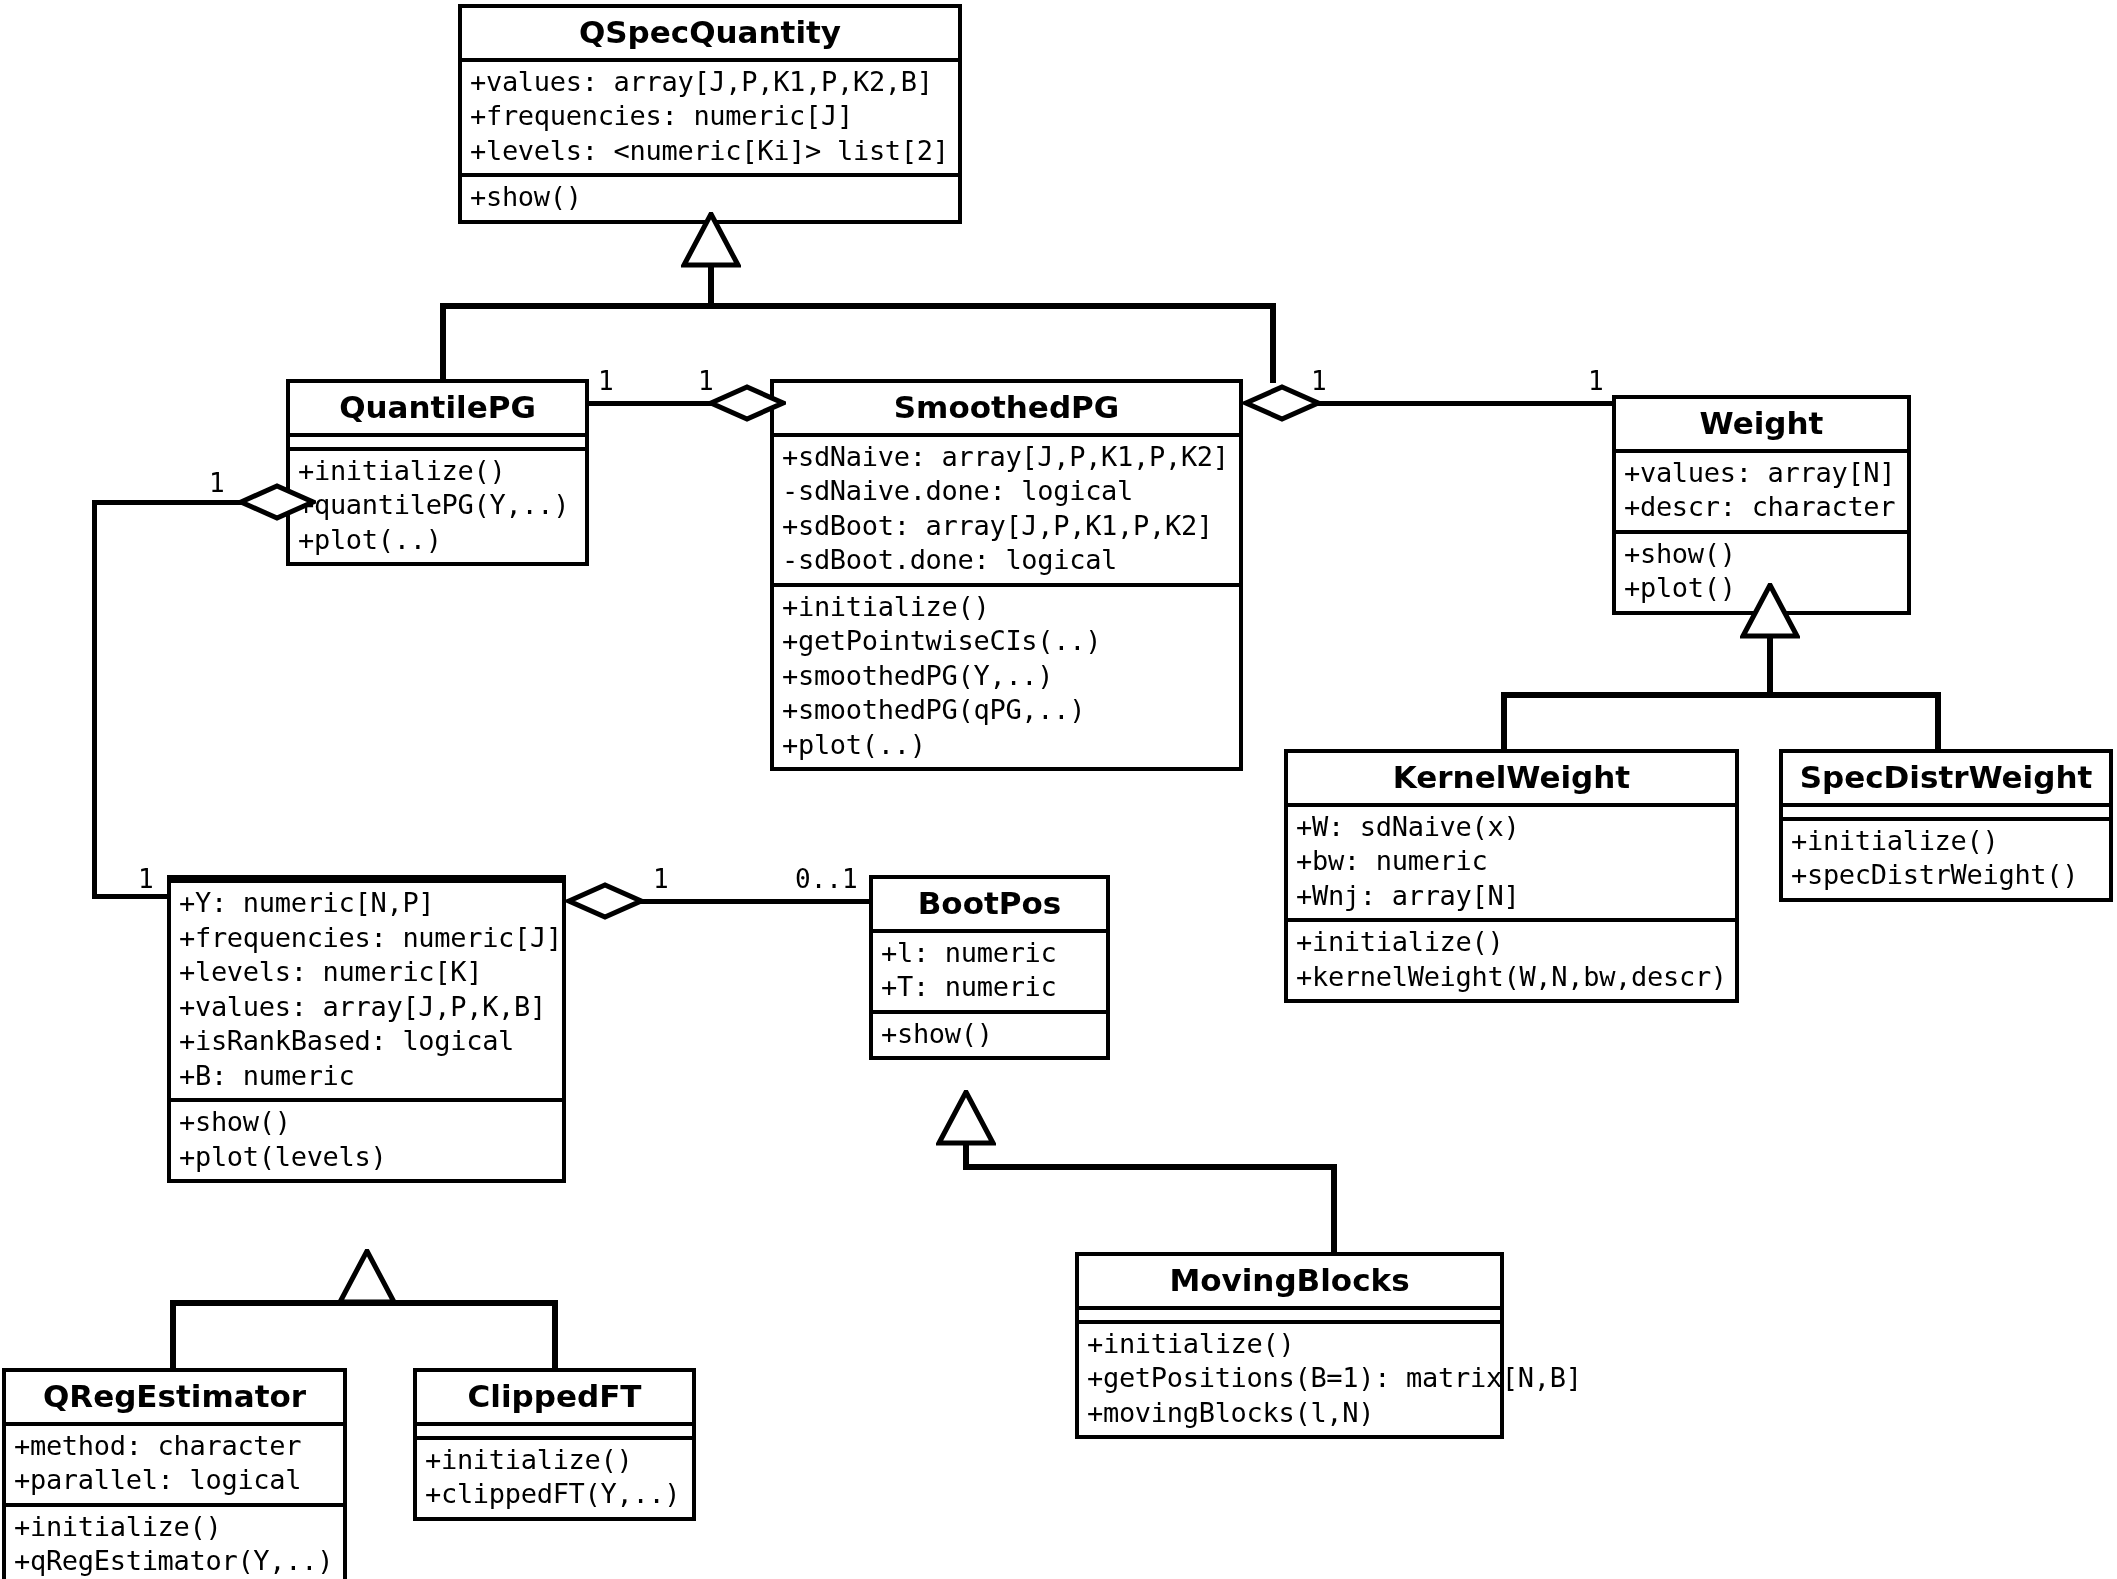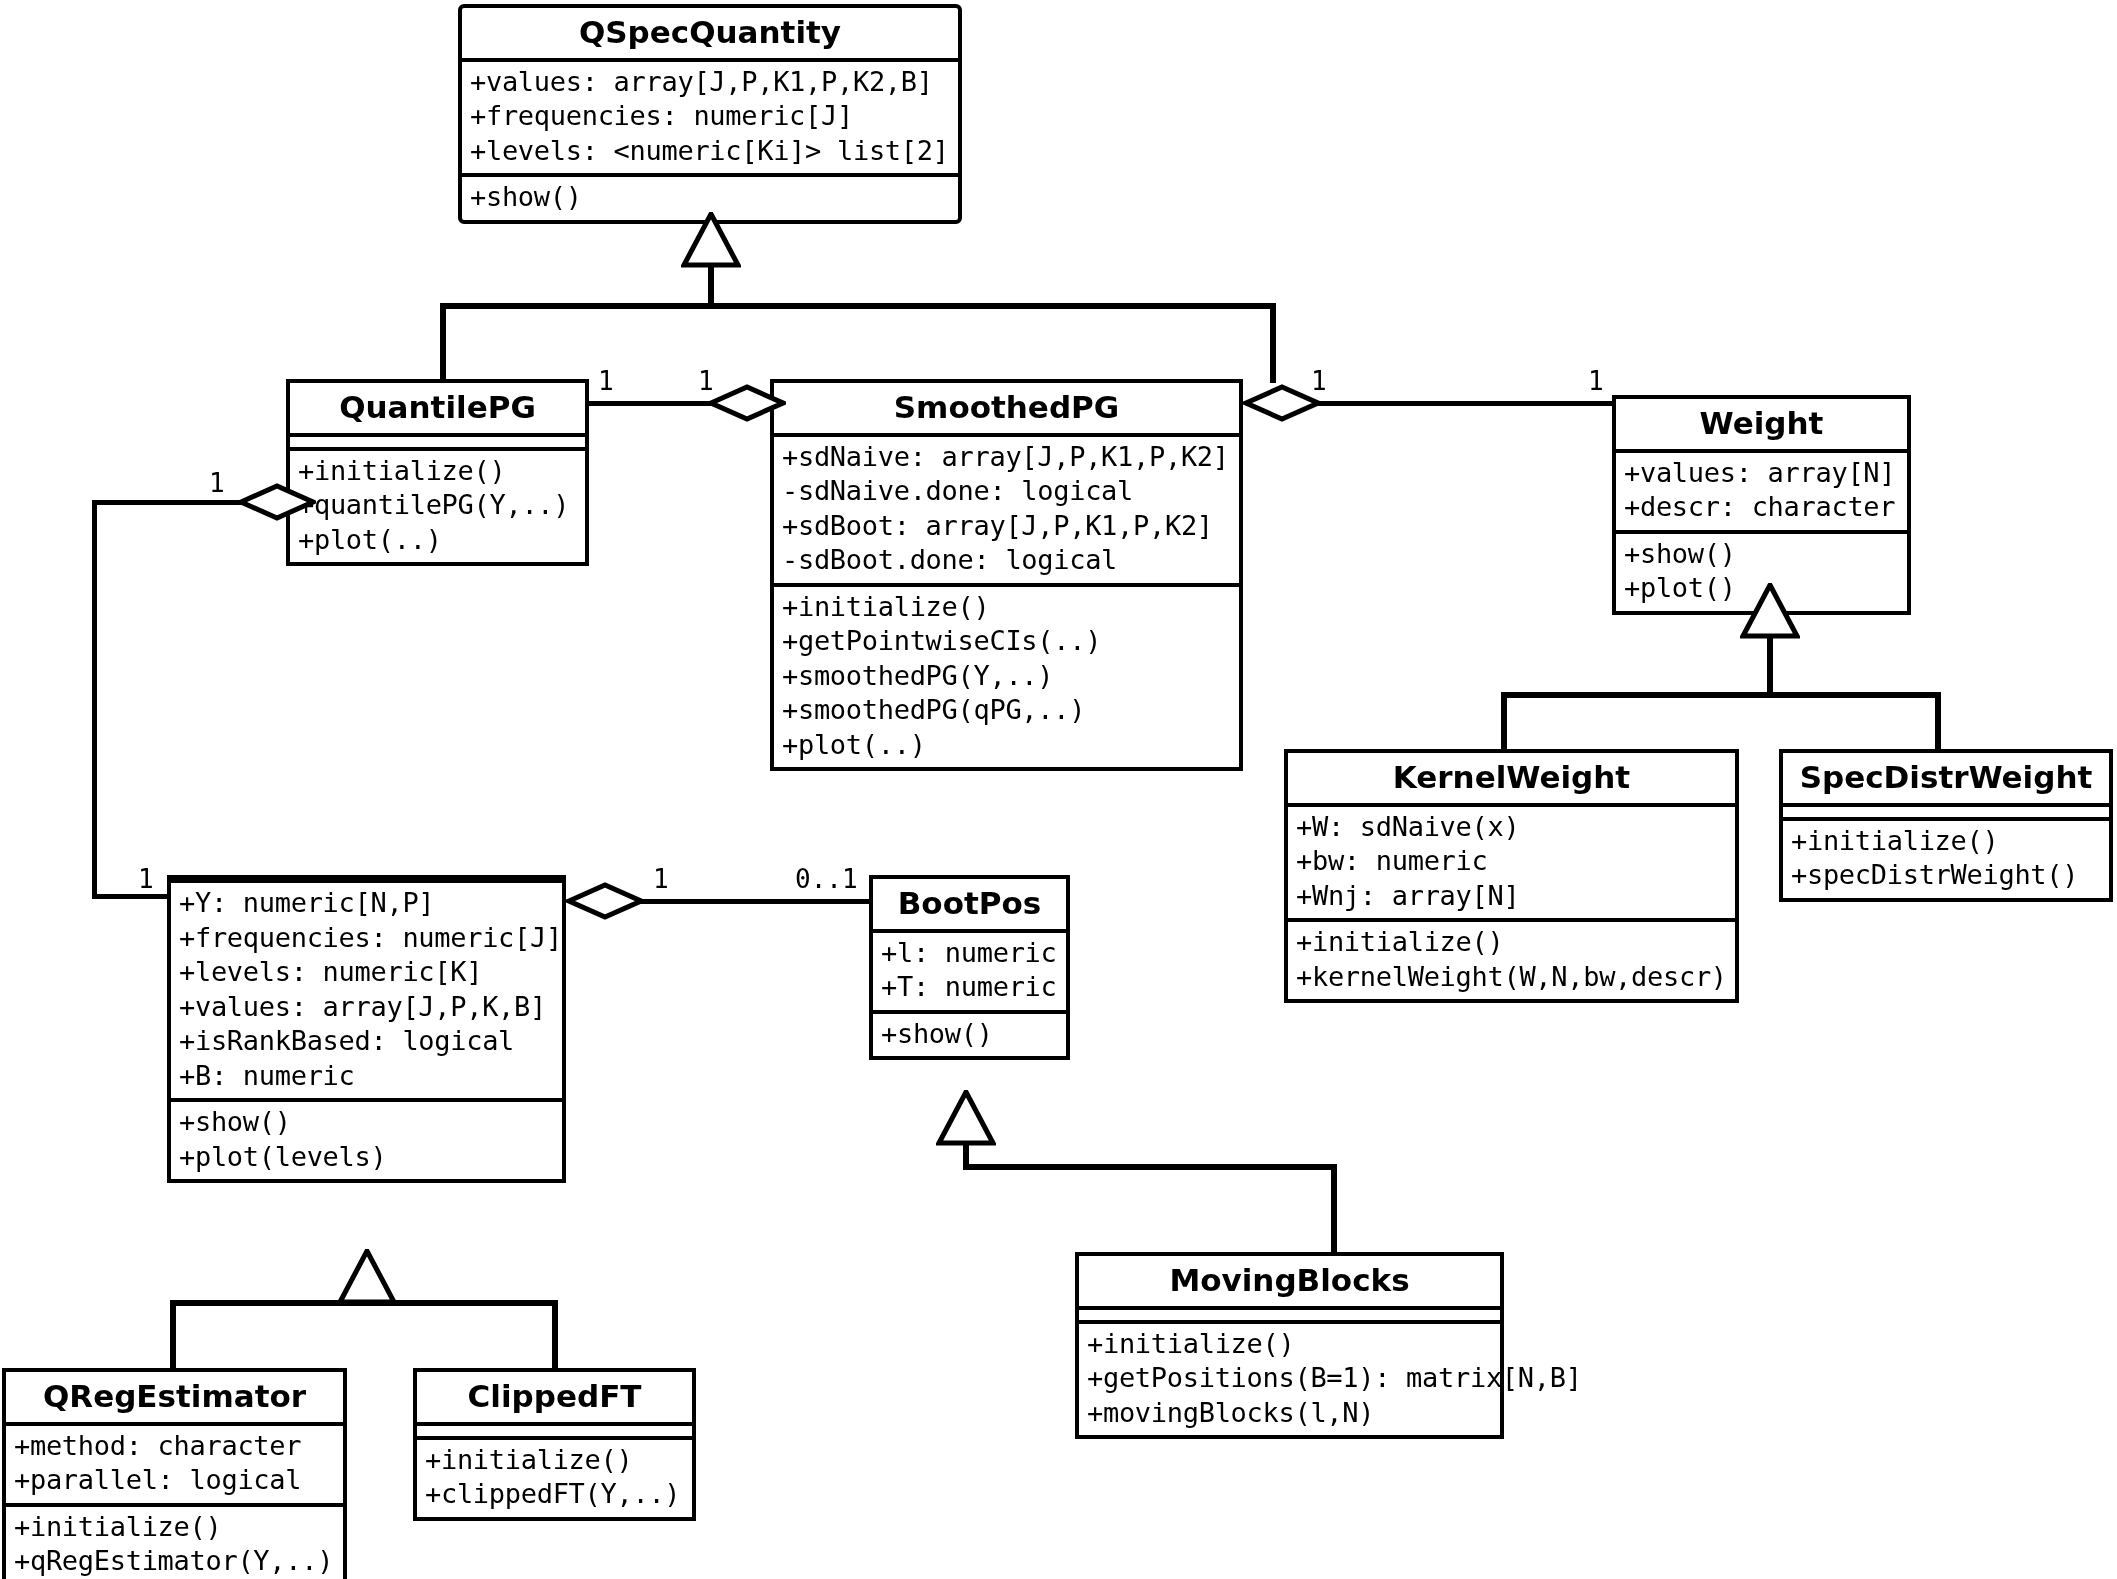"QSpecQuantity" div.uml-class { border-radius: 6px -> none }
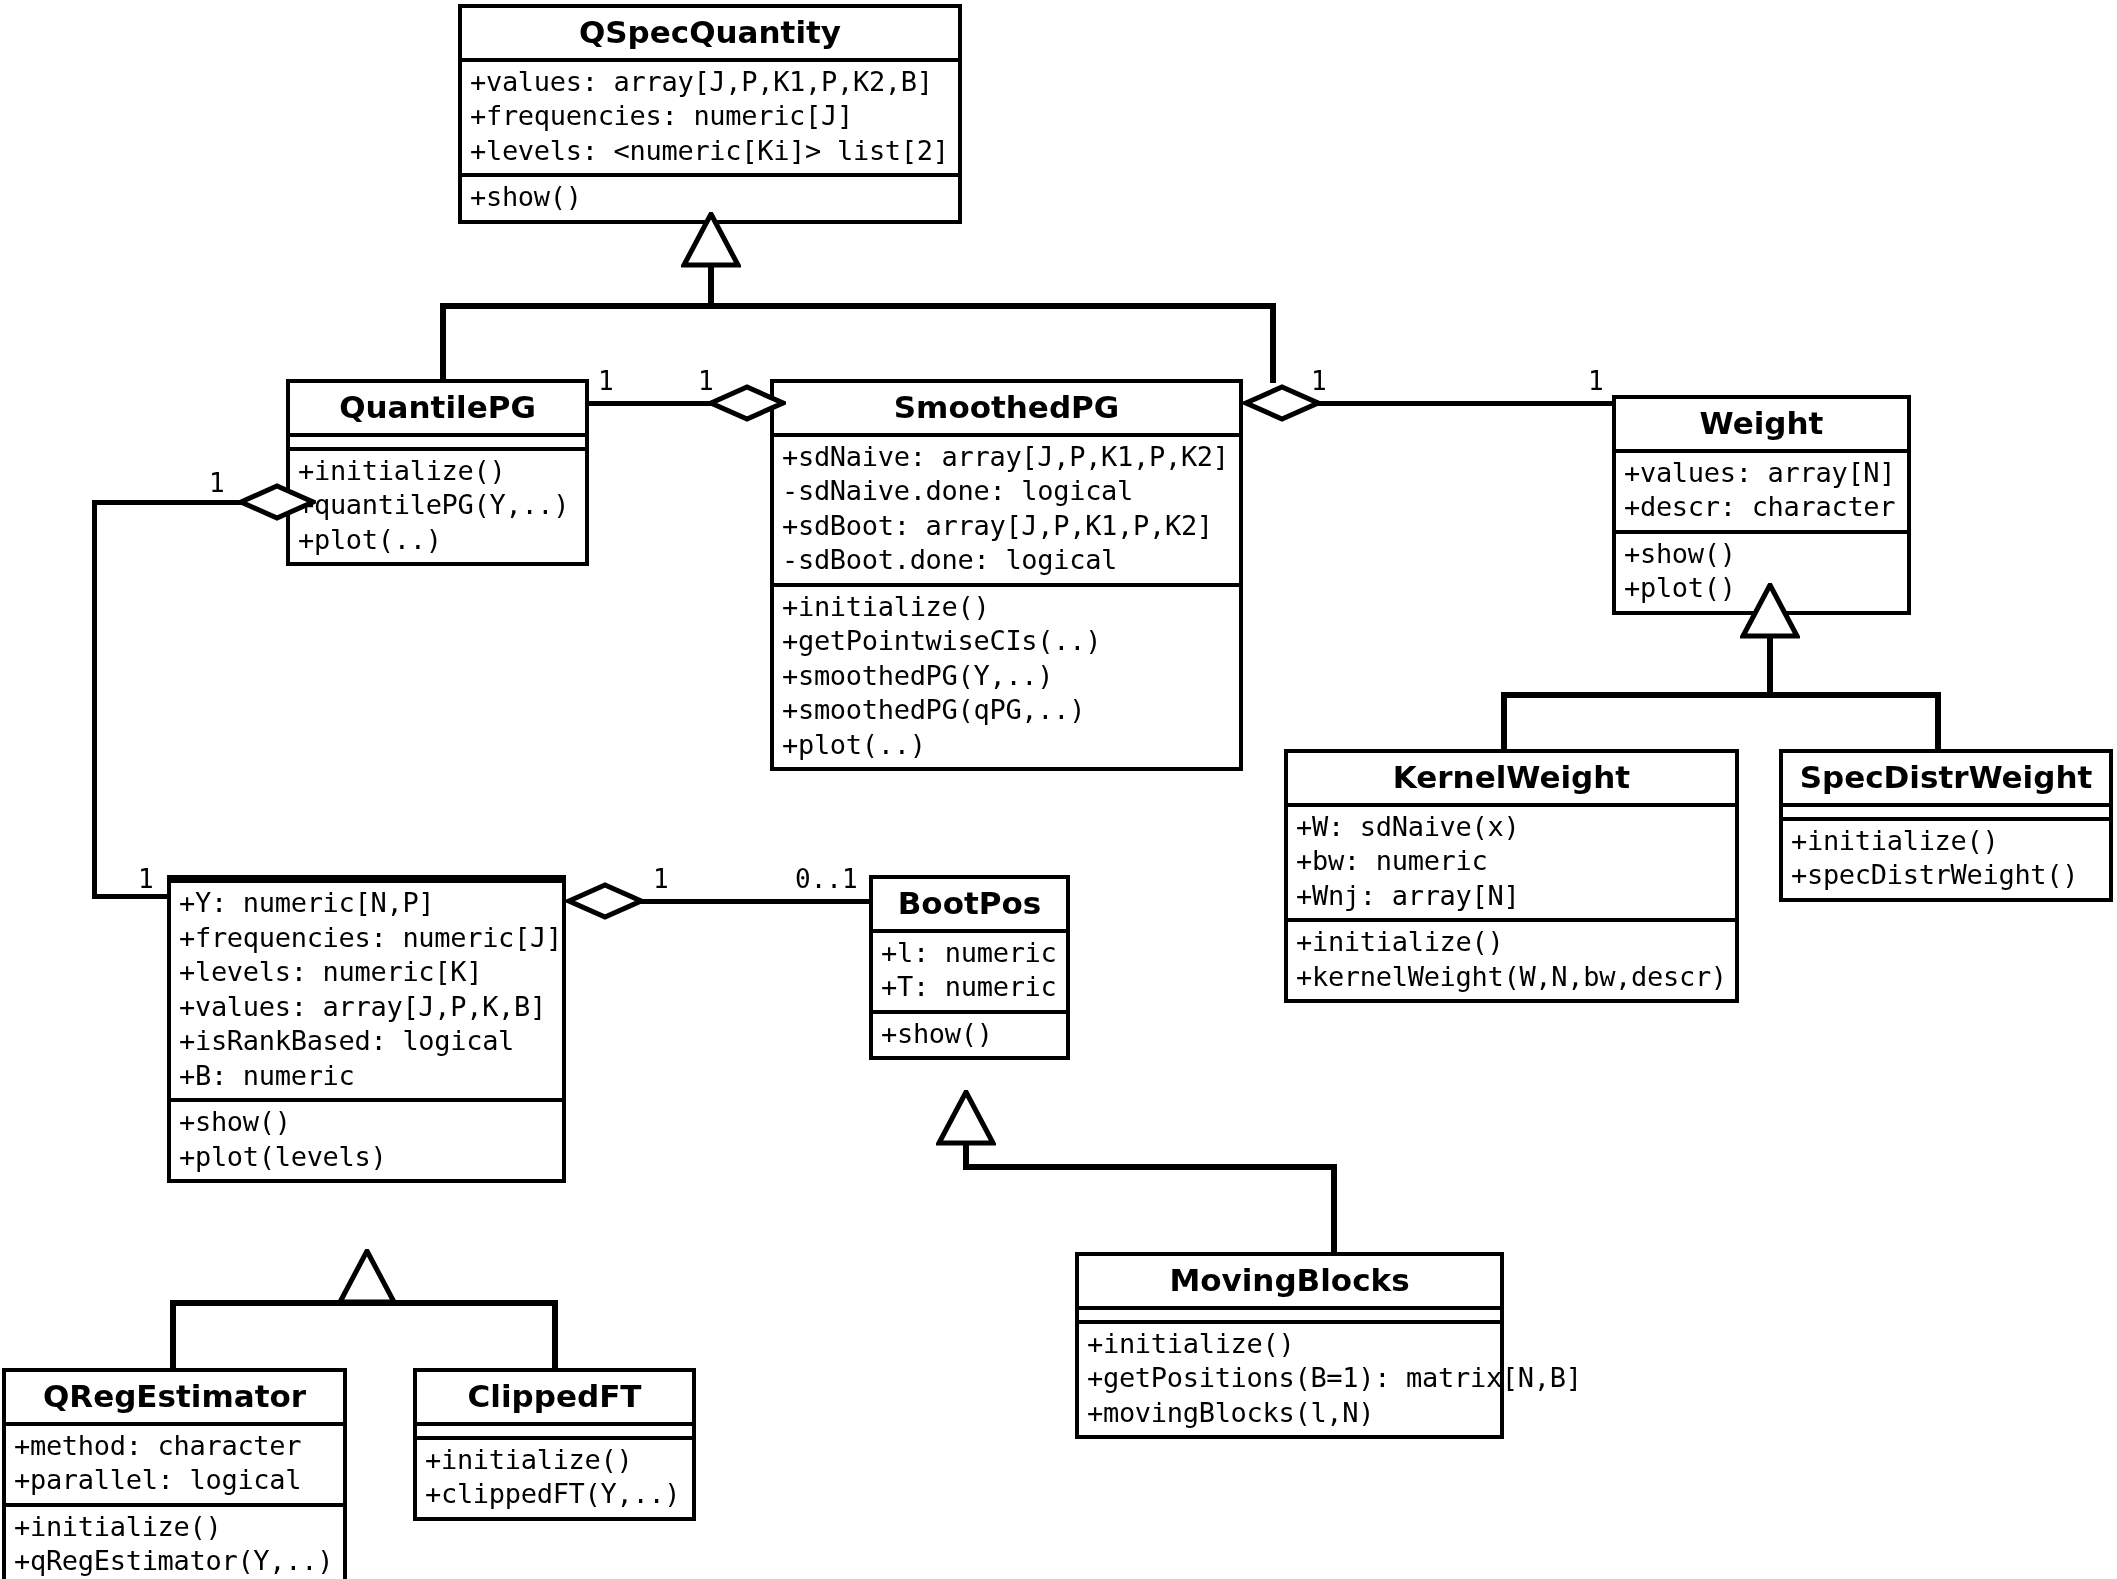"BootPos" div.uml-class { width: 201px -> 241px }
